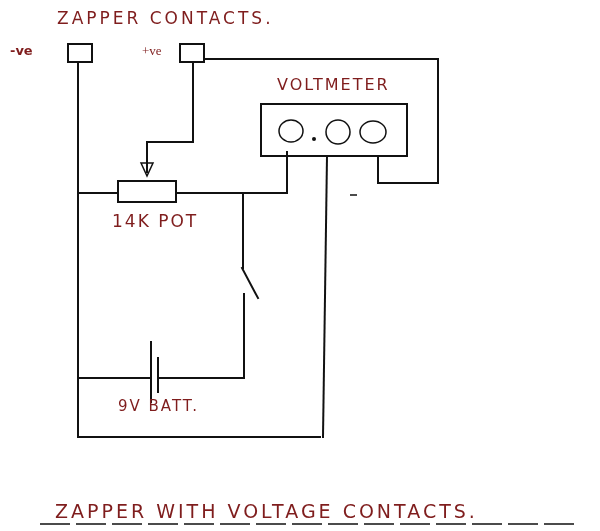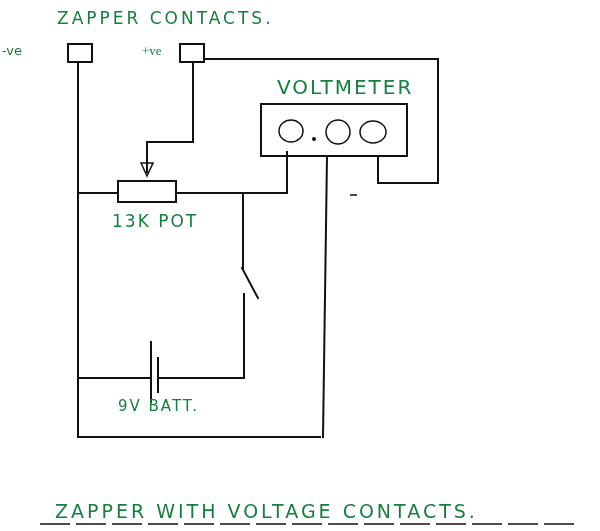"ZAPPER CONTACTS." .lbl { color: #15803d -> #7f1d1d }
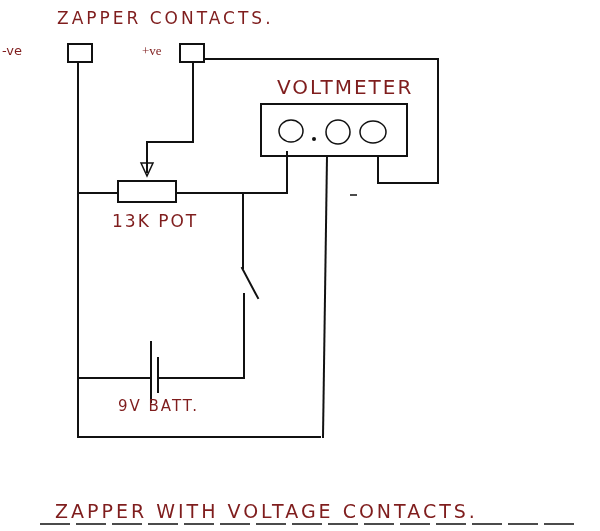"-ve" div.lbl { font-weight: none -> bold; left: 2px -> 10px }
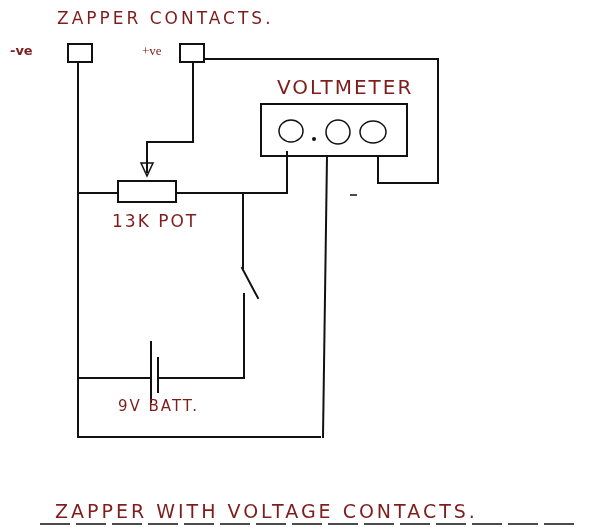"VOLTMETER" div.lbl { font-size: 20px -> 16px }
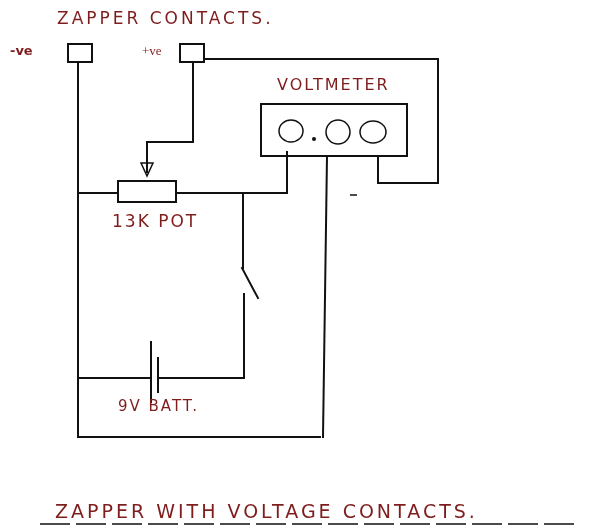"13K POT" div.lbl { text: 13K -> 14K }
